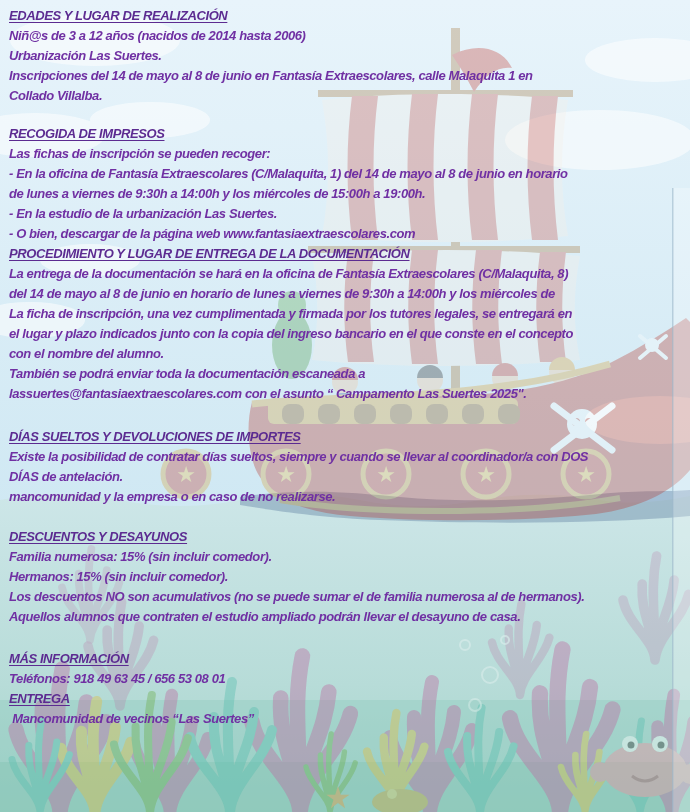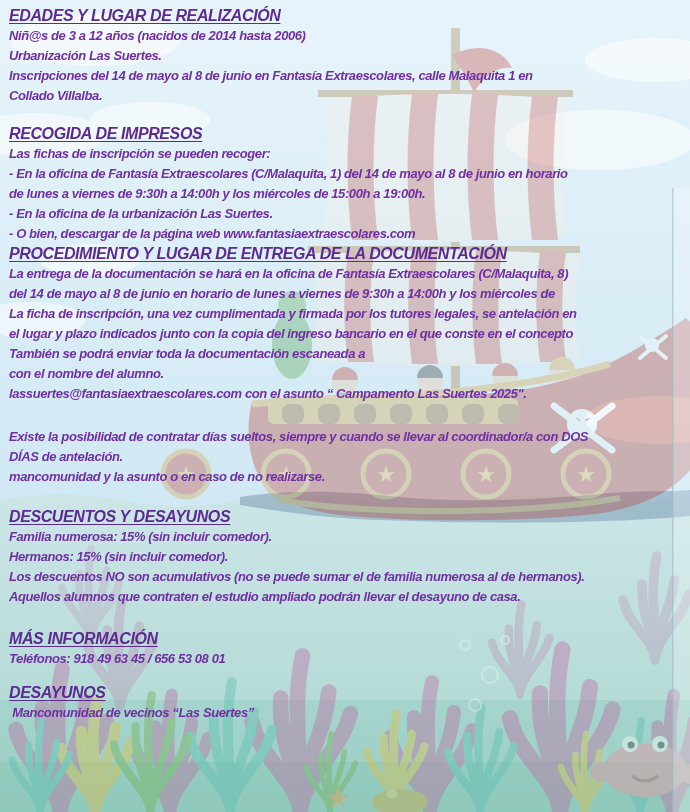"EDADES Y LUGAR DE REALIZACIÓN" h2.sec-head { font-size: 16px -> 13px }
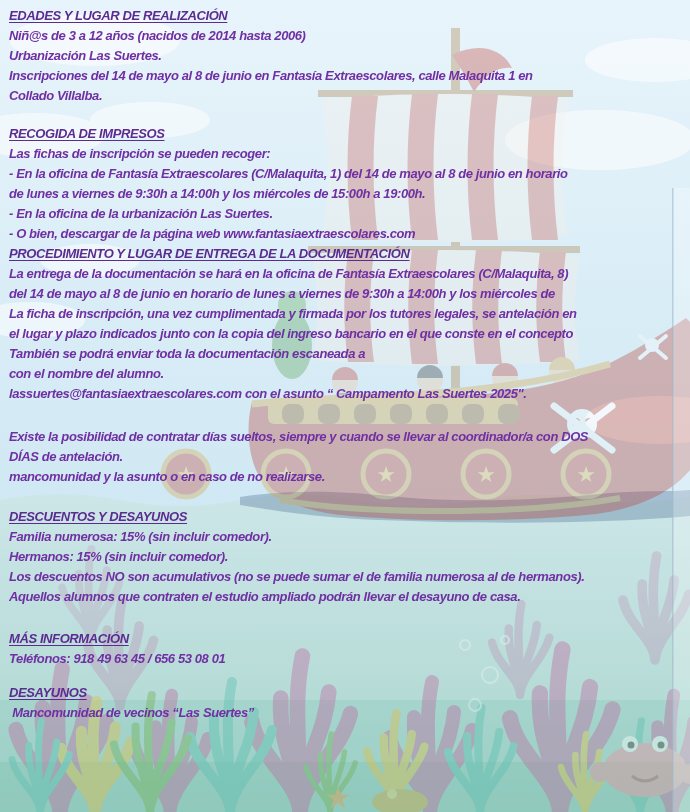"- En la oficina de la" div.line { text: oficina -> estudio }
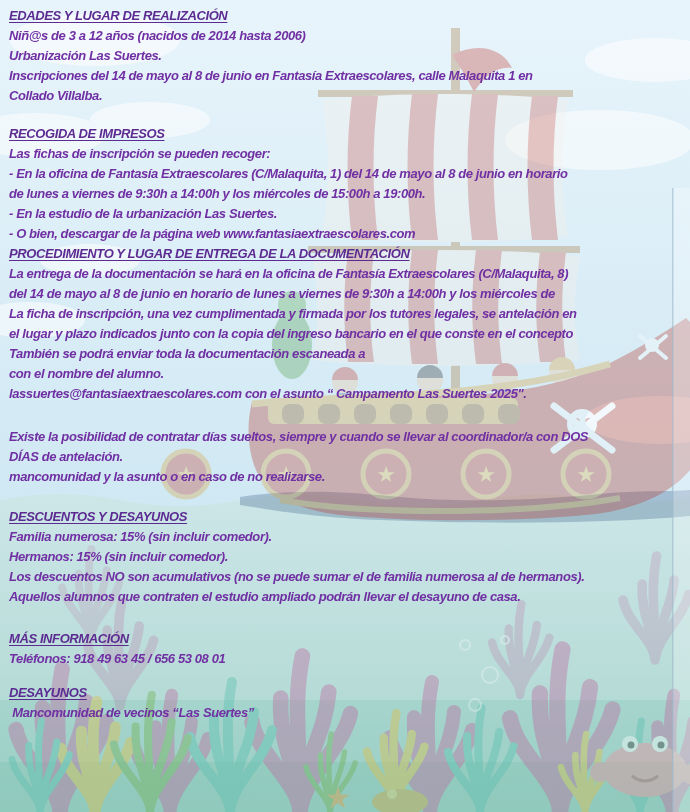"La ficha de inscripción, una" div.line { text: antelación -> entregará }
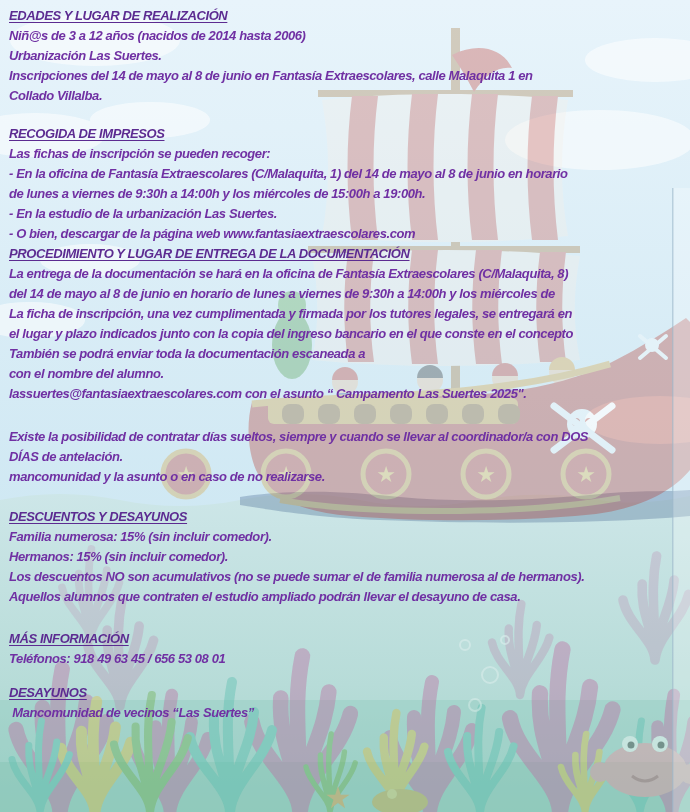"También se podrá enviar toda" div.line { order: before "con el nombre del alumno." -> after "con el nombre del alumno." }
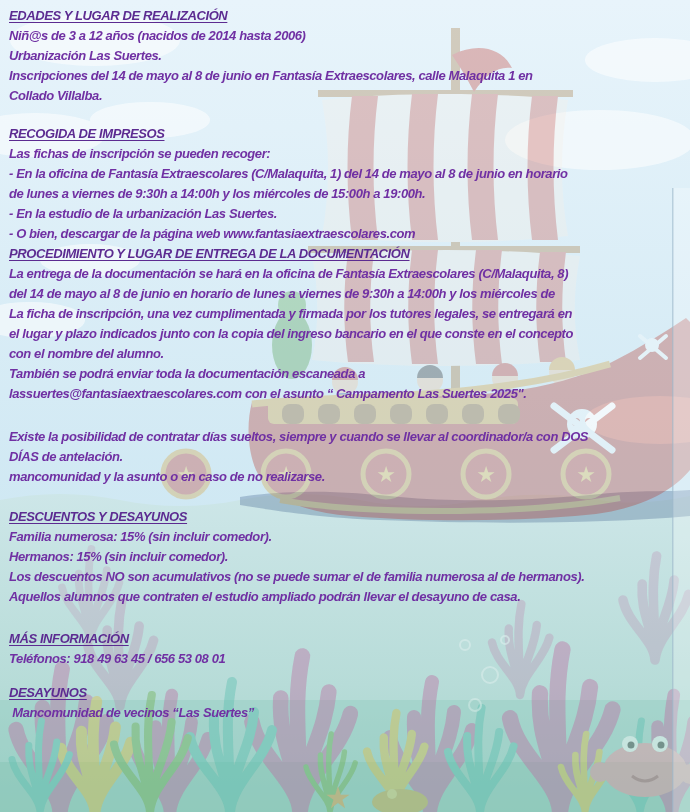"DÍAS SUELTOS Y DEVOLUCIONES DE" h2.sec-head { html: none -> <h2>DÍAS SUELTOS Y DEVOLUCIONES DE IMPORTES</h2> }
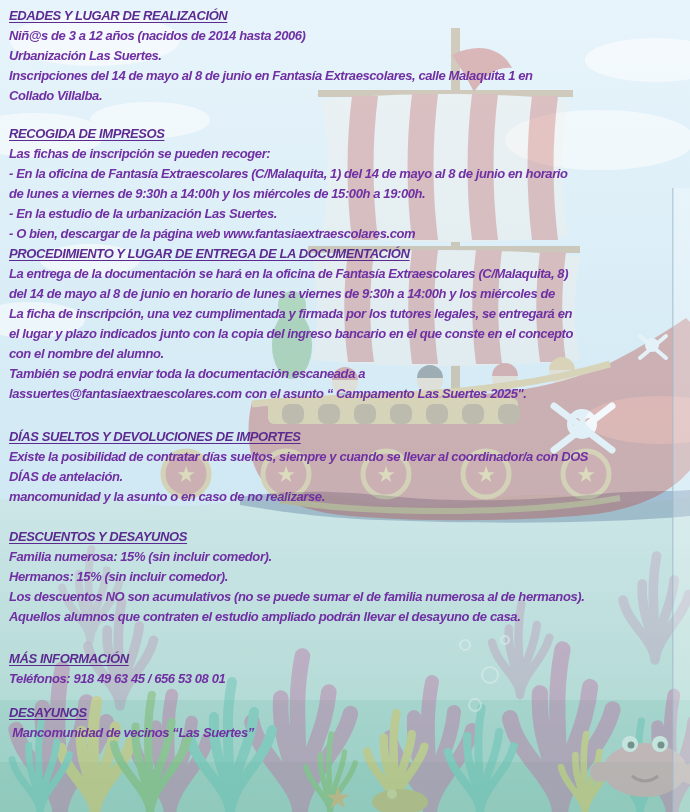"mancomunidad y la asunto o" div.line { text: asunto -> empresa }
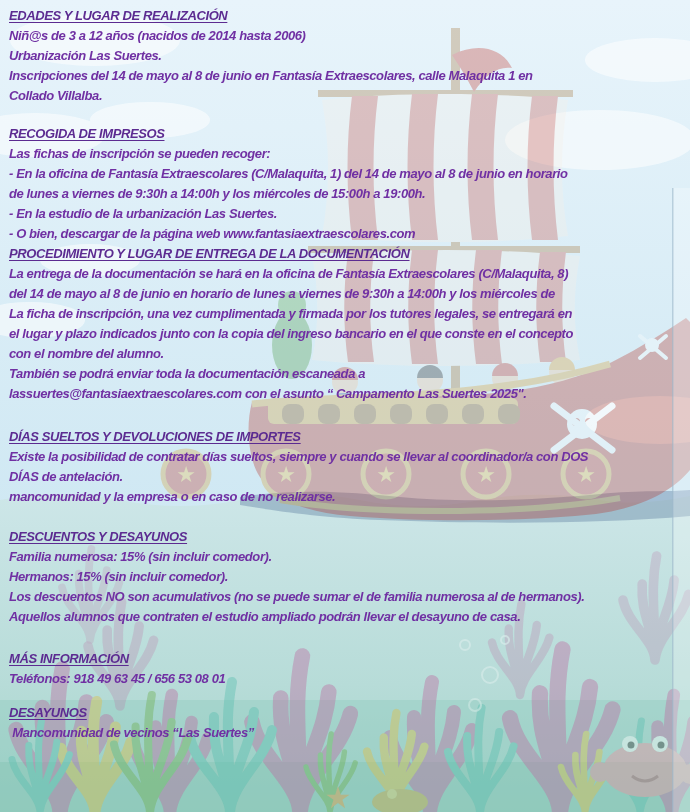"MÁS INFORMACIÓN" .content section:nth-of-type(6) { margin-bottom: 14px -> none }
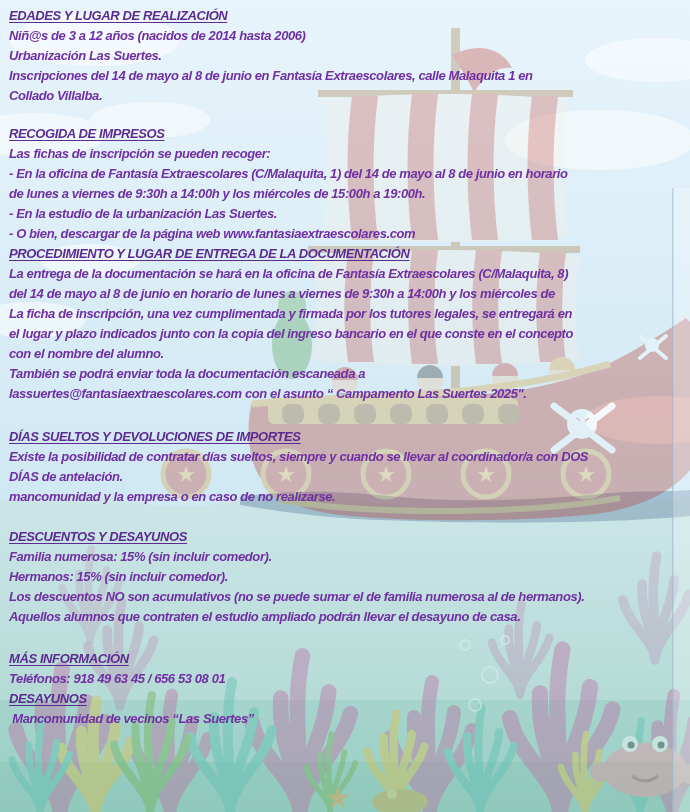"DESAYUNOS" h2.sec-head { text: DESAYUNOS -> ENTREGA }
